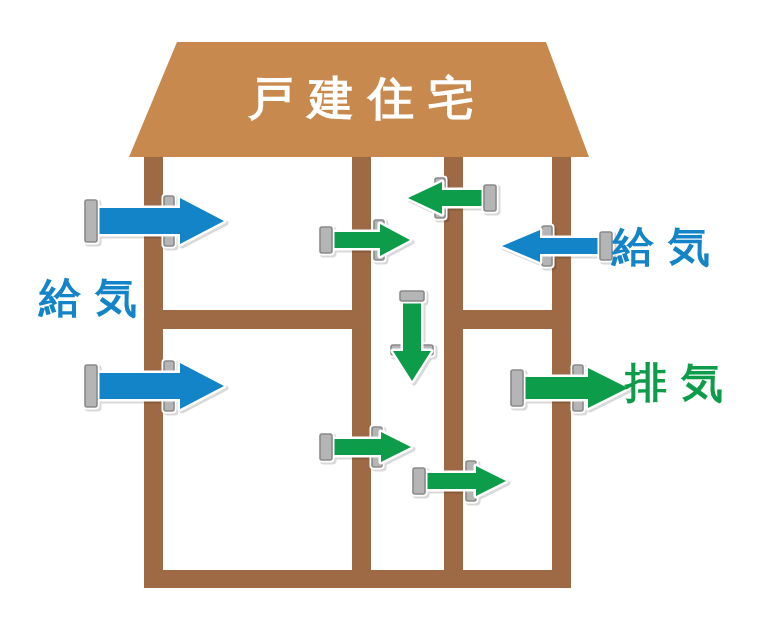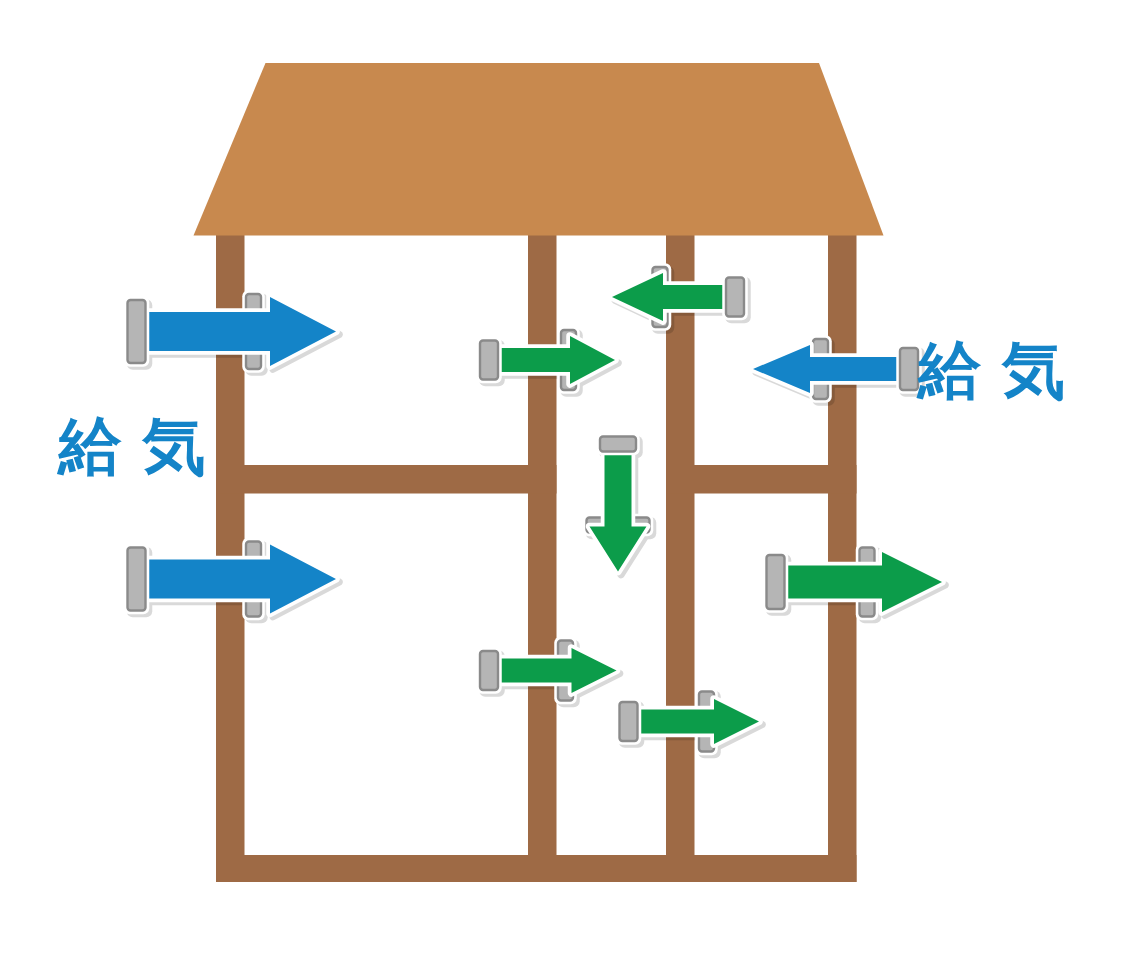"戸建住宅" div.roof-title { html: none -> <div>戸建住宅</div> }
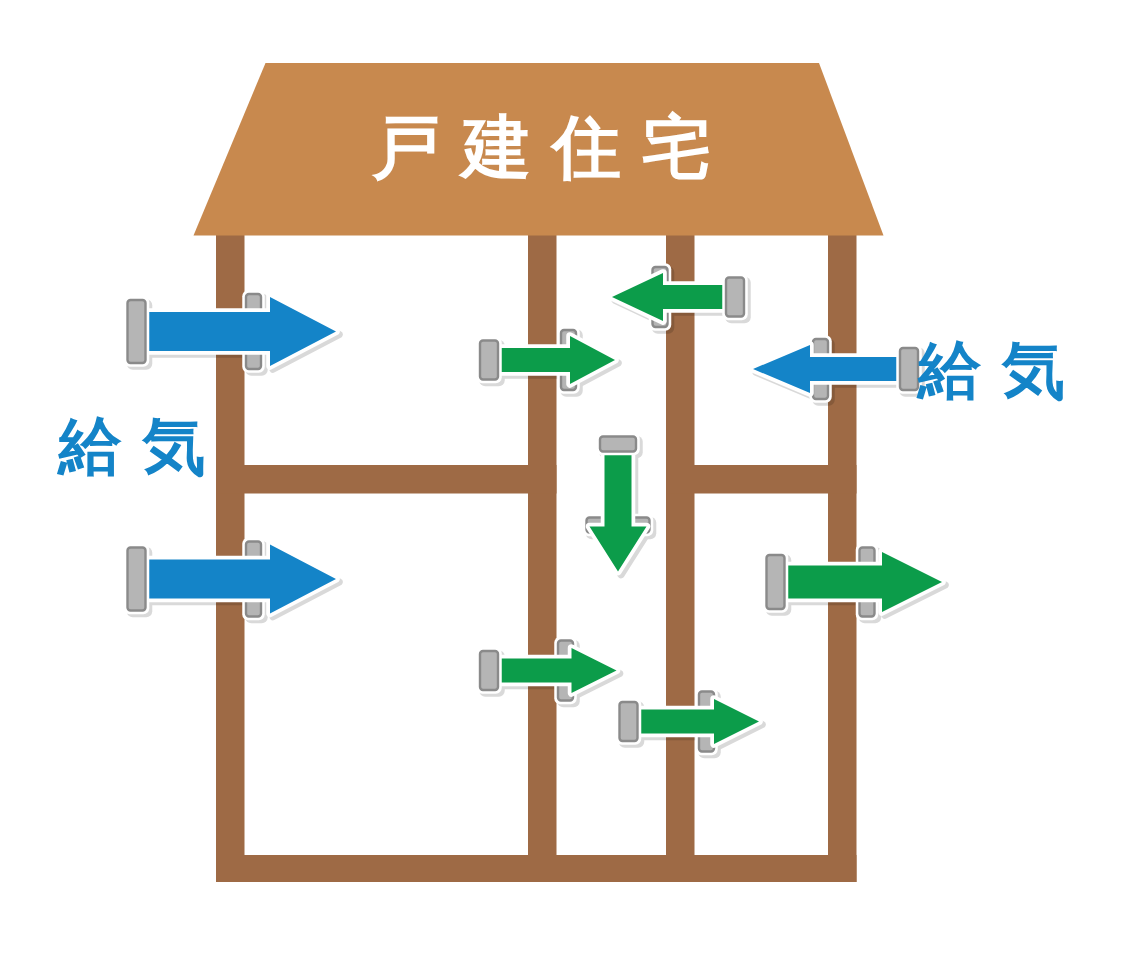"排気" div.flow-label { html: none -> <div>排気</div> }
